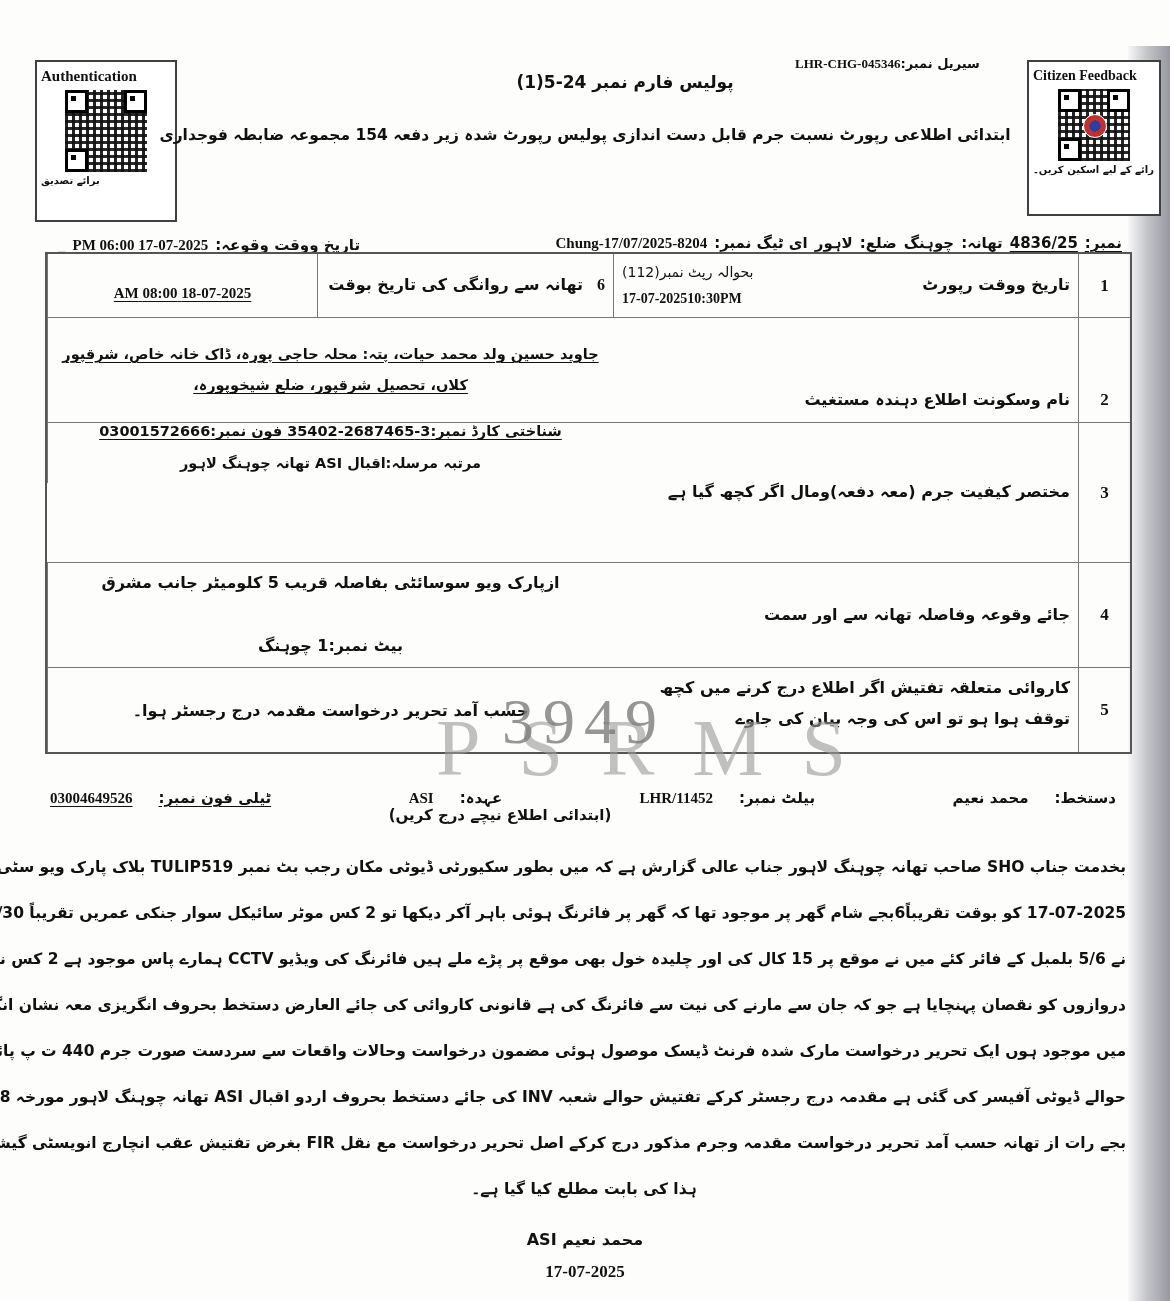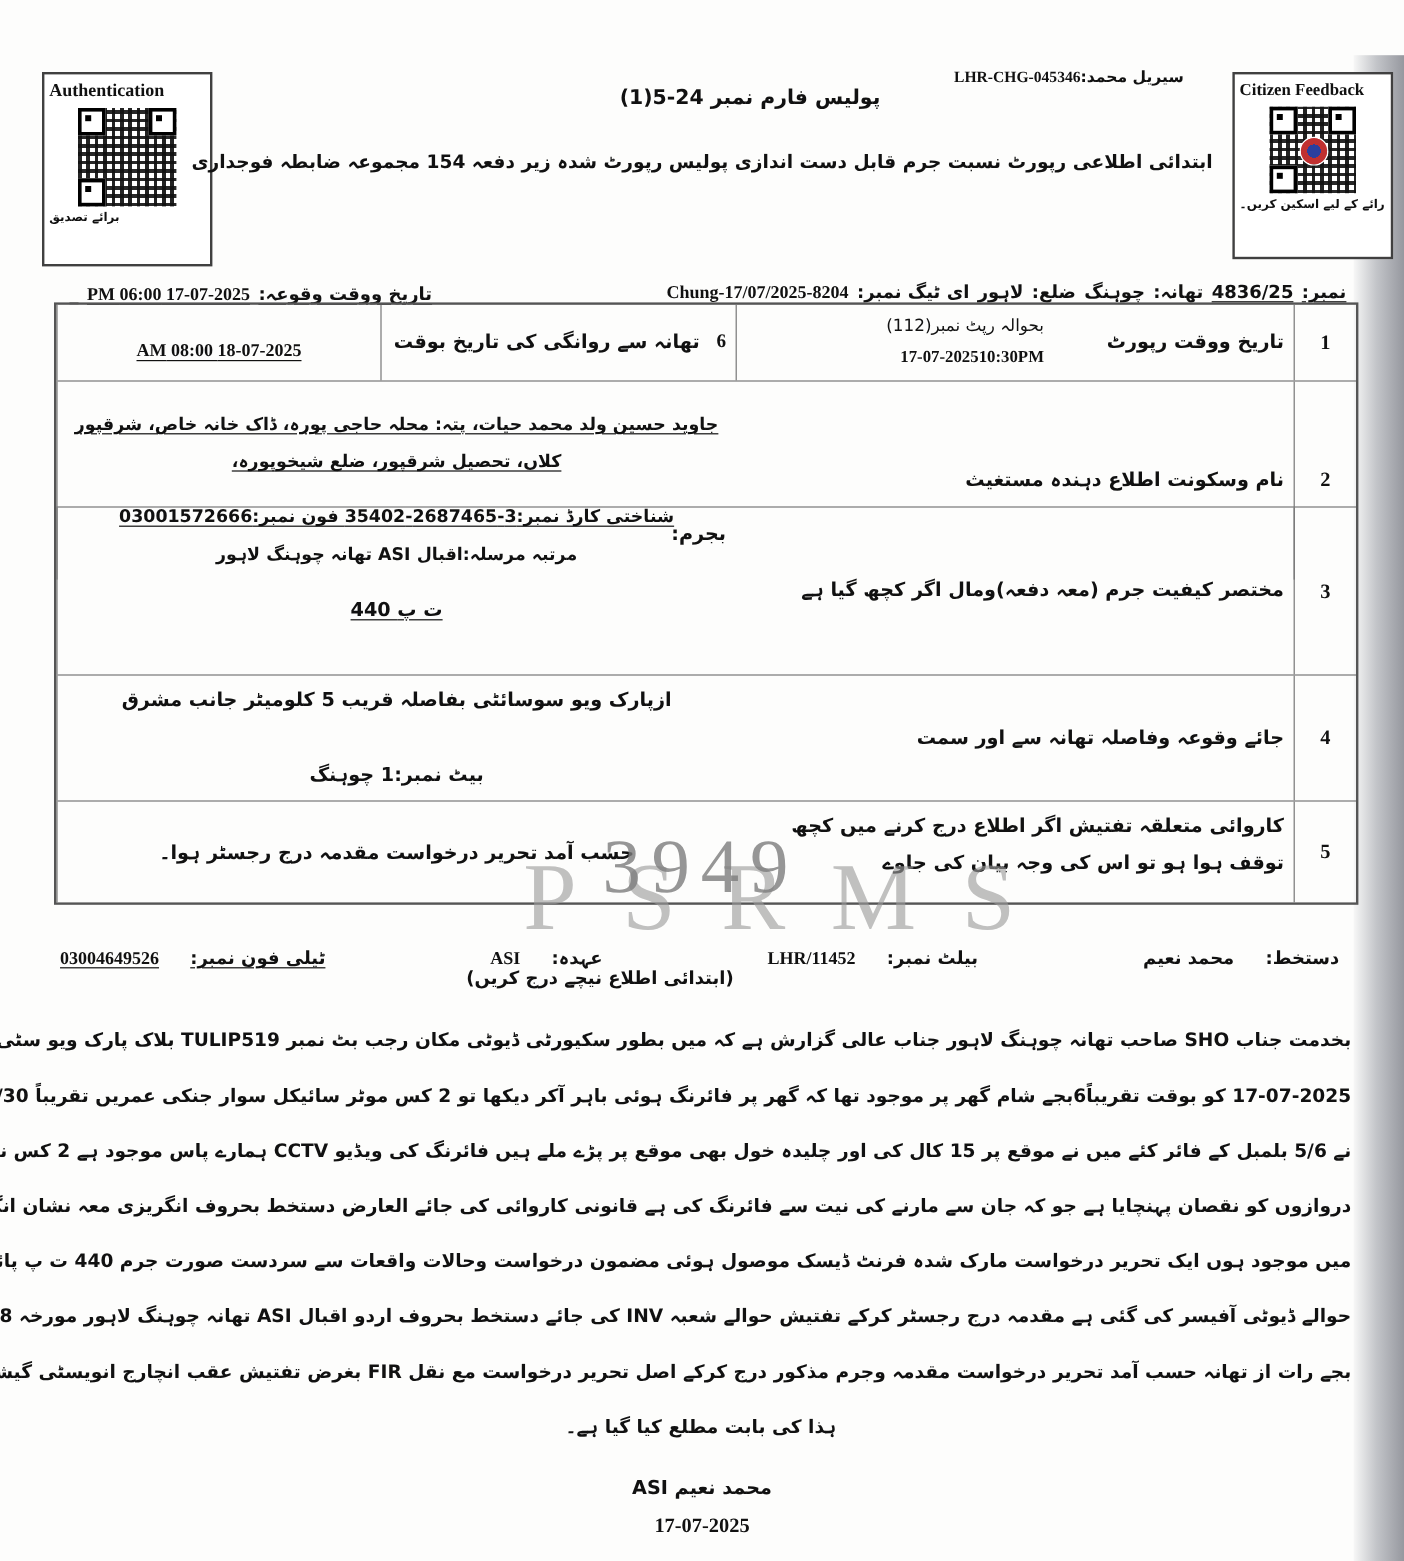"سیریل محمد:" span { text: محمد -> نمبر }
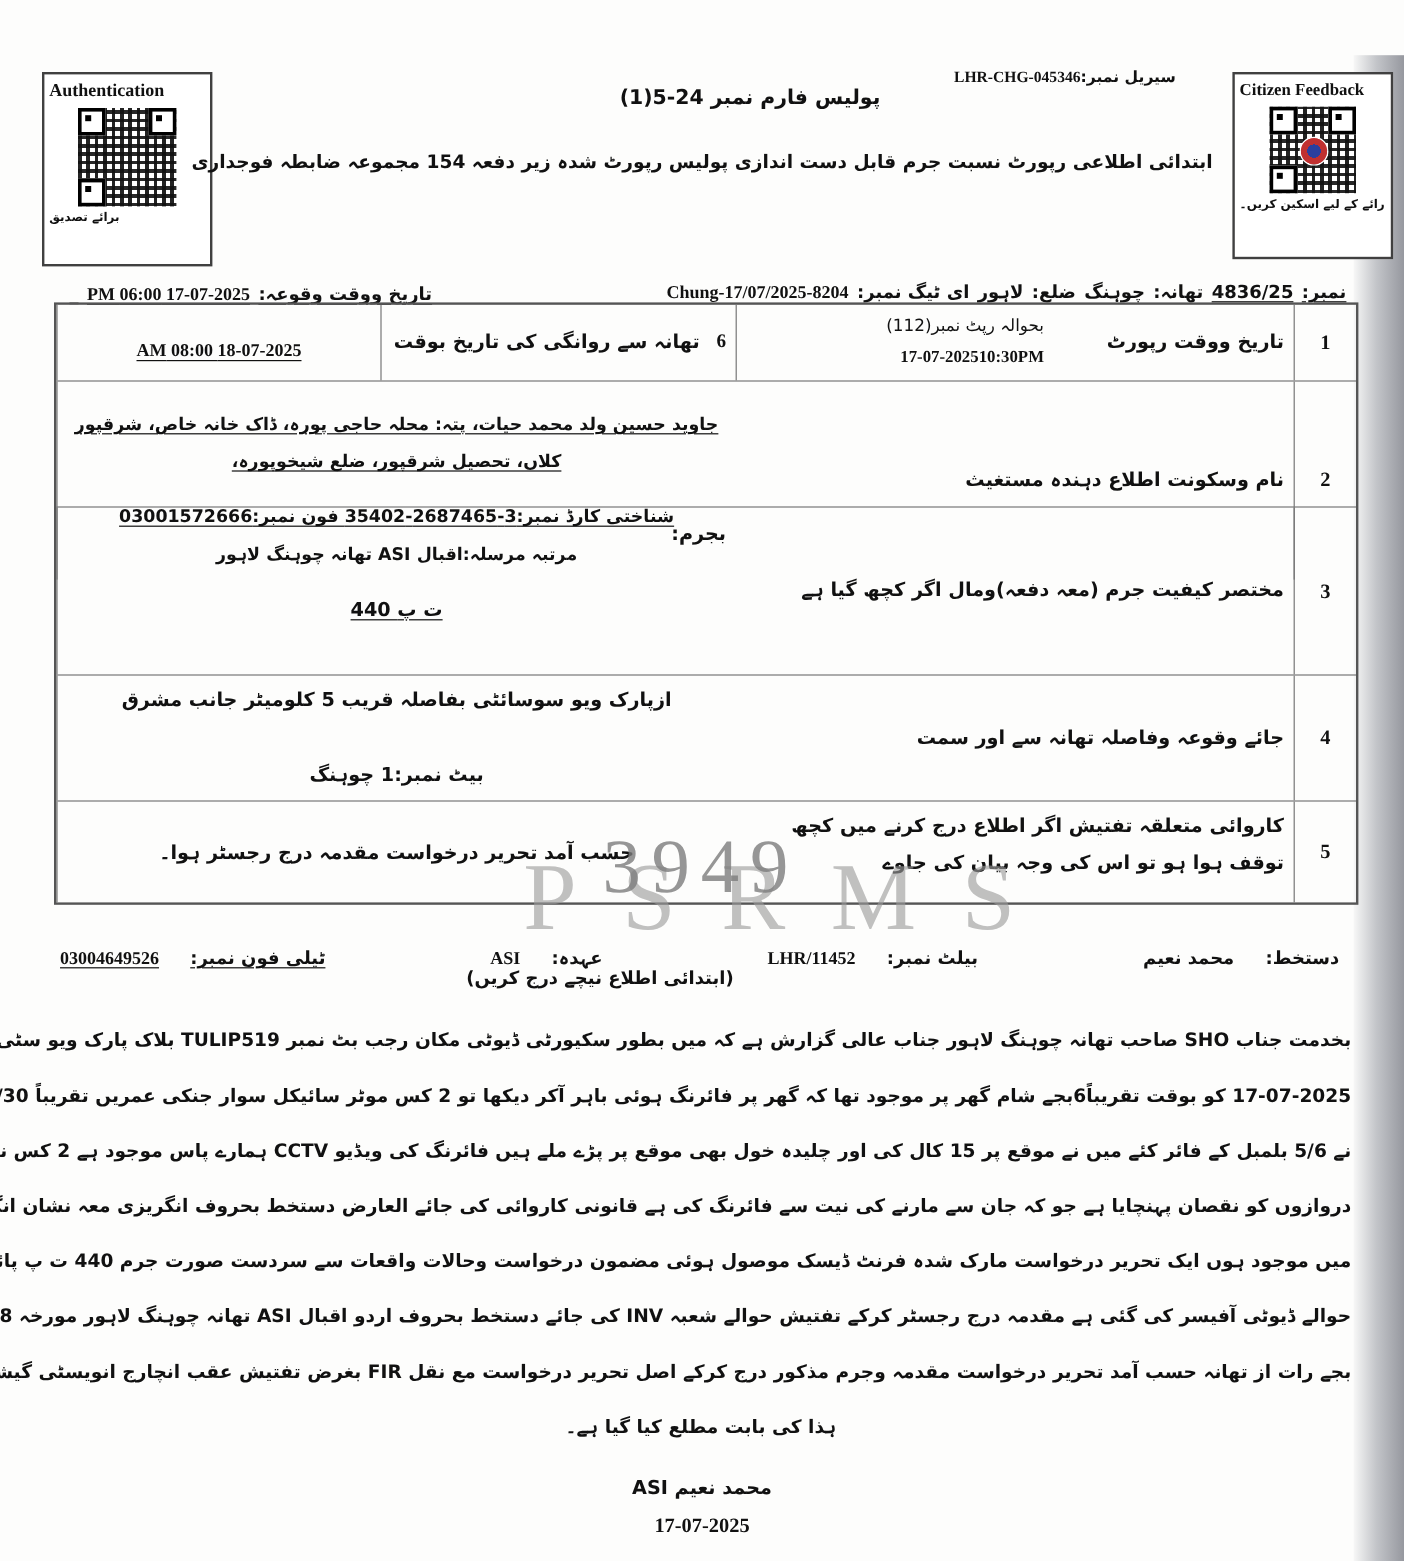"بحوالہ رپٹ نمبر(112)" .r1val { align-items: flex-start -> flex-end }
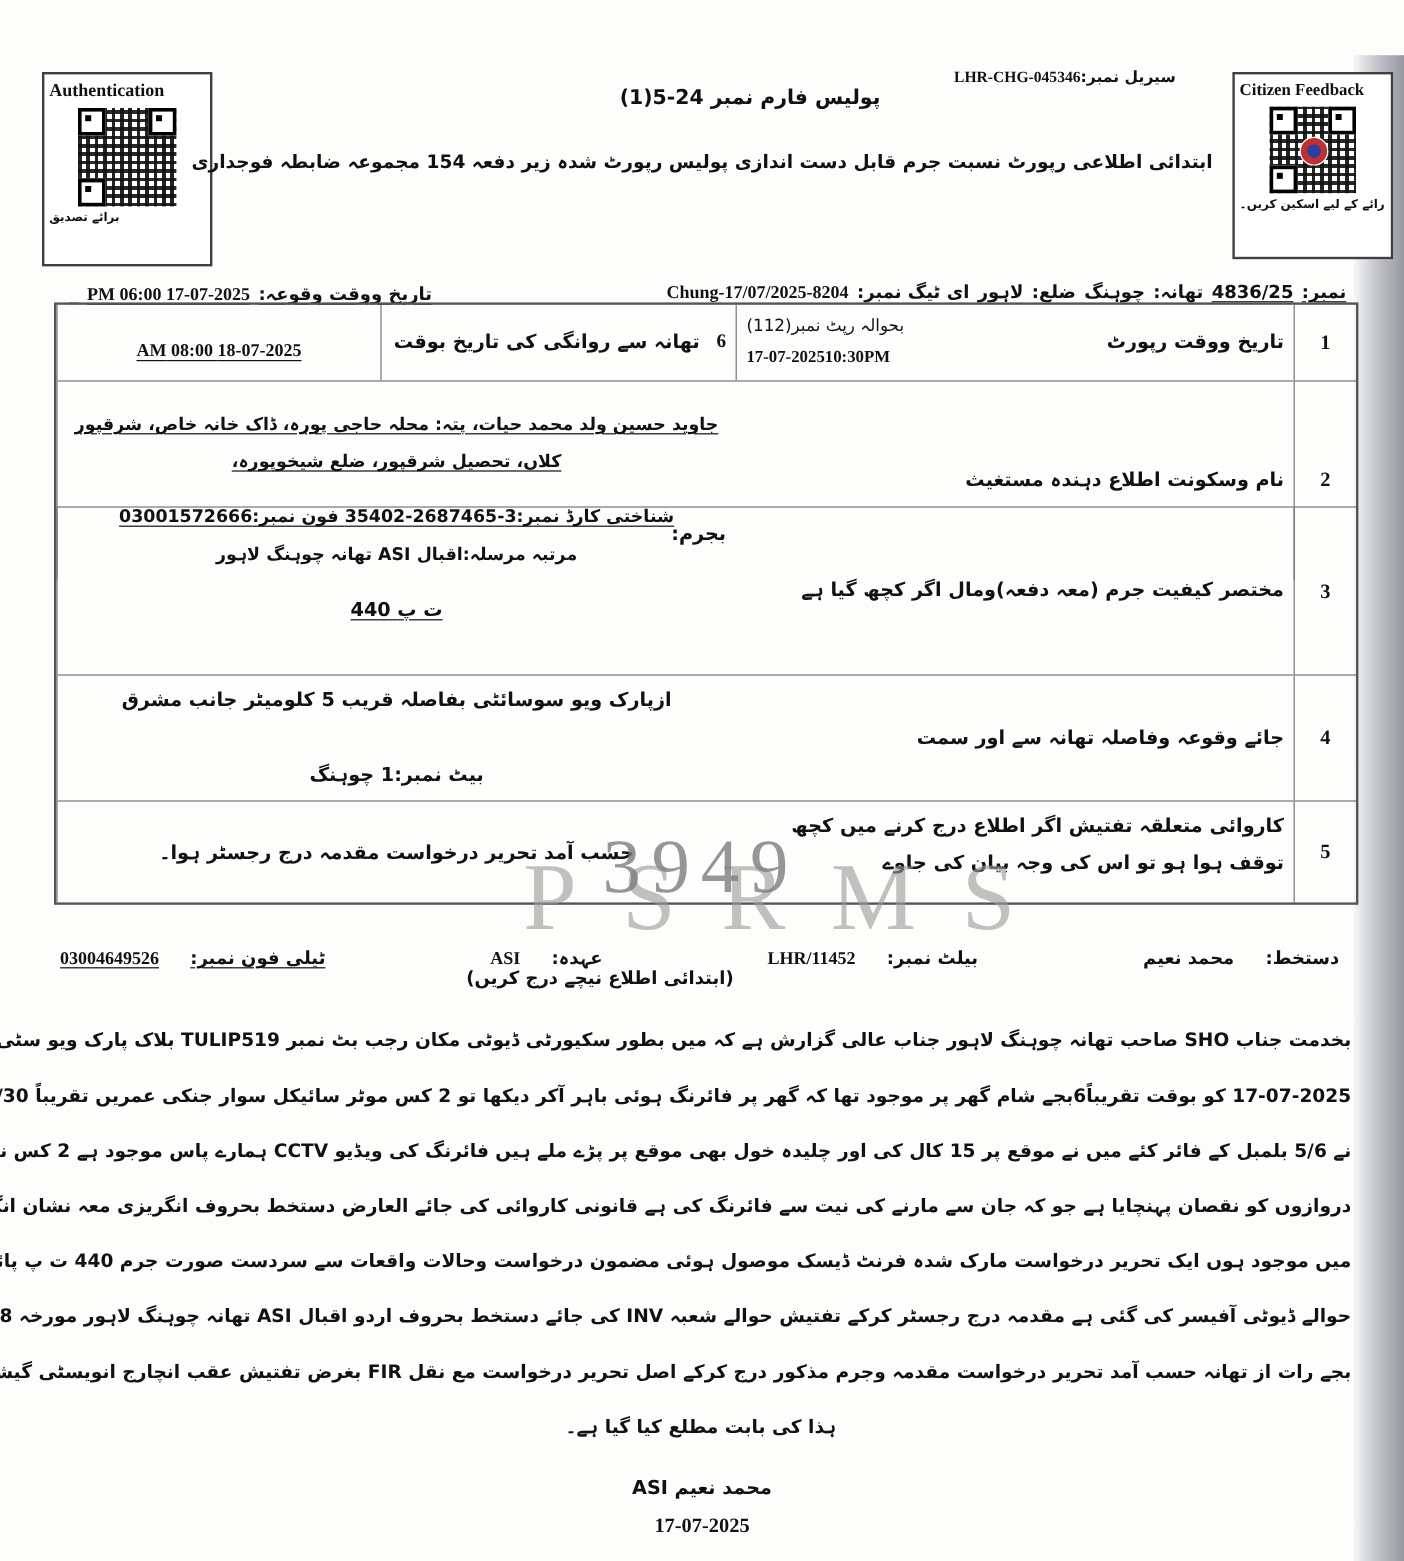"بجرم:" div.cell { html: <div> <div>بجرم:</div> <div><span>440 ت پ</span></div> </div> -> none }
